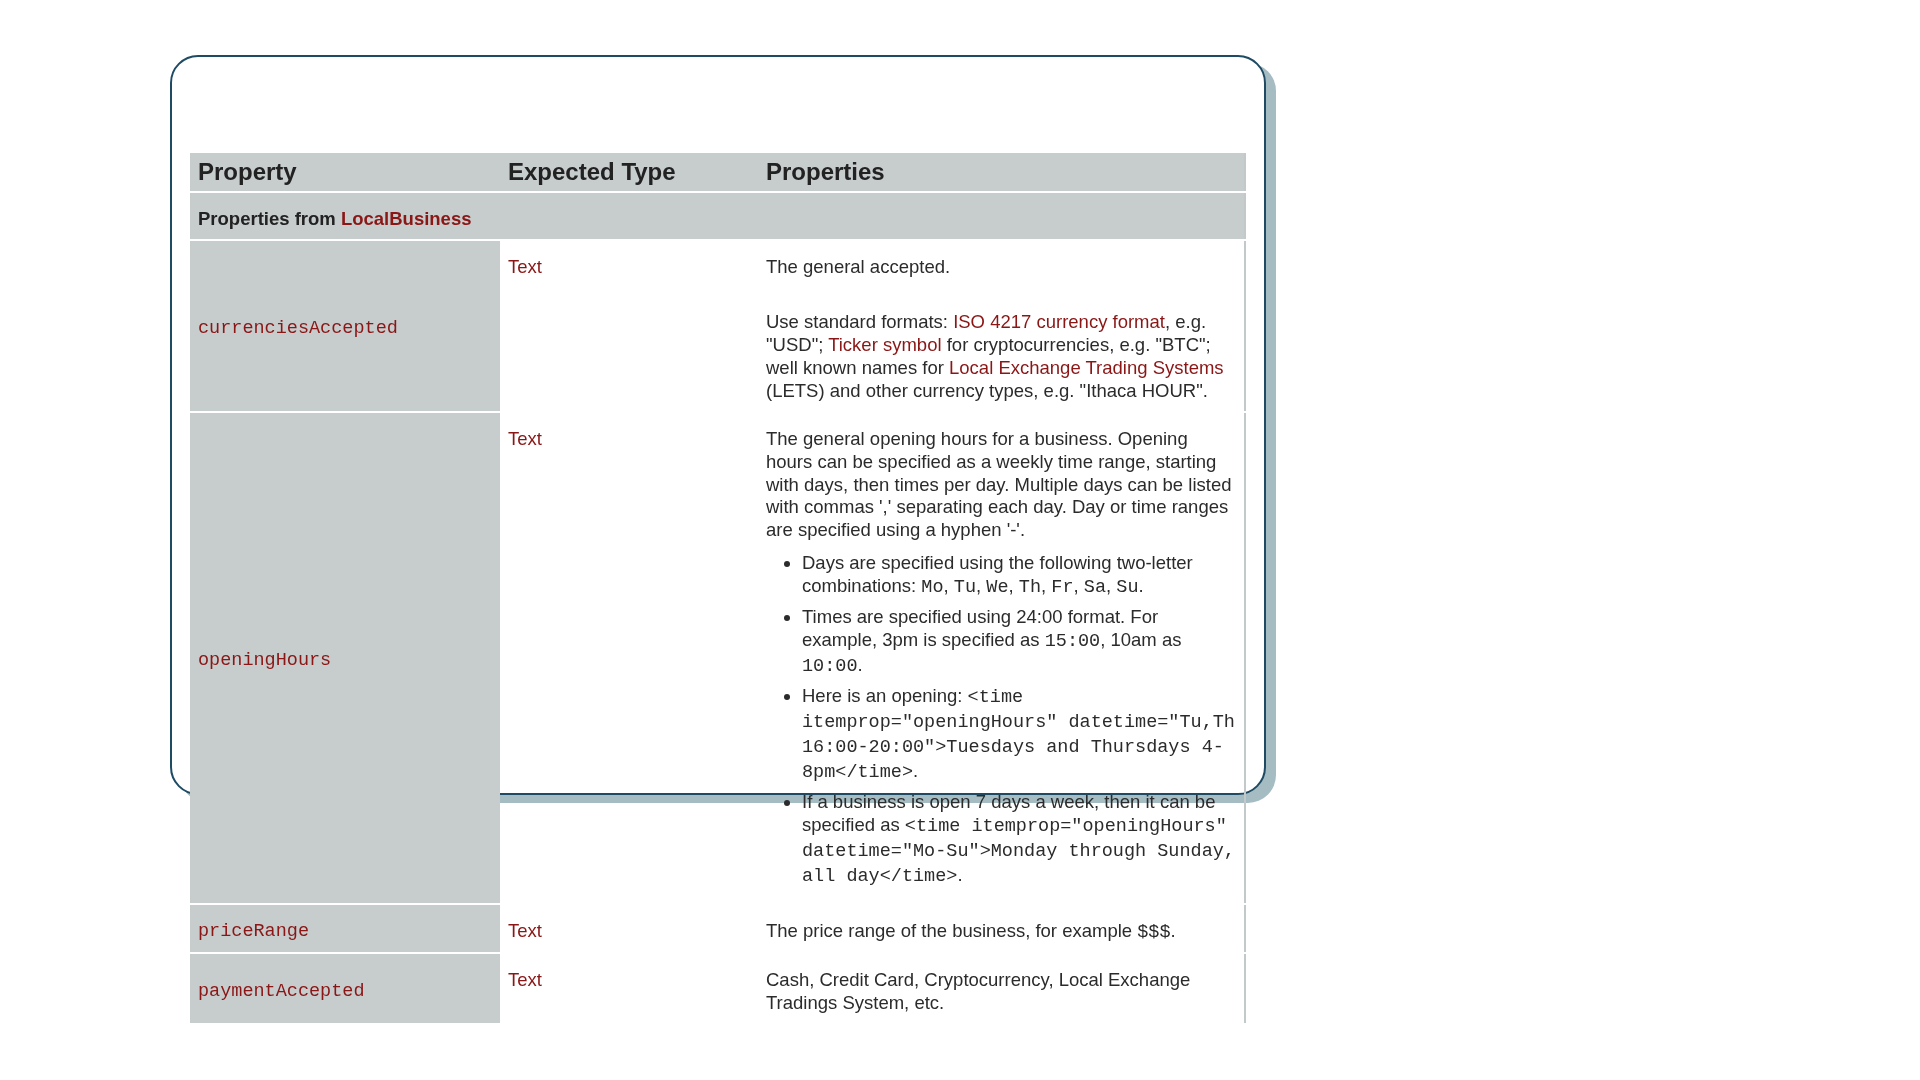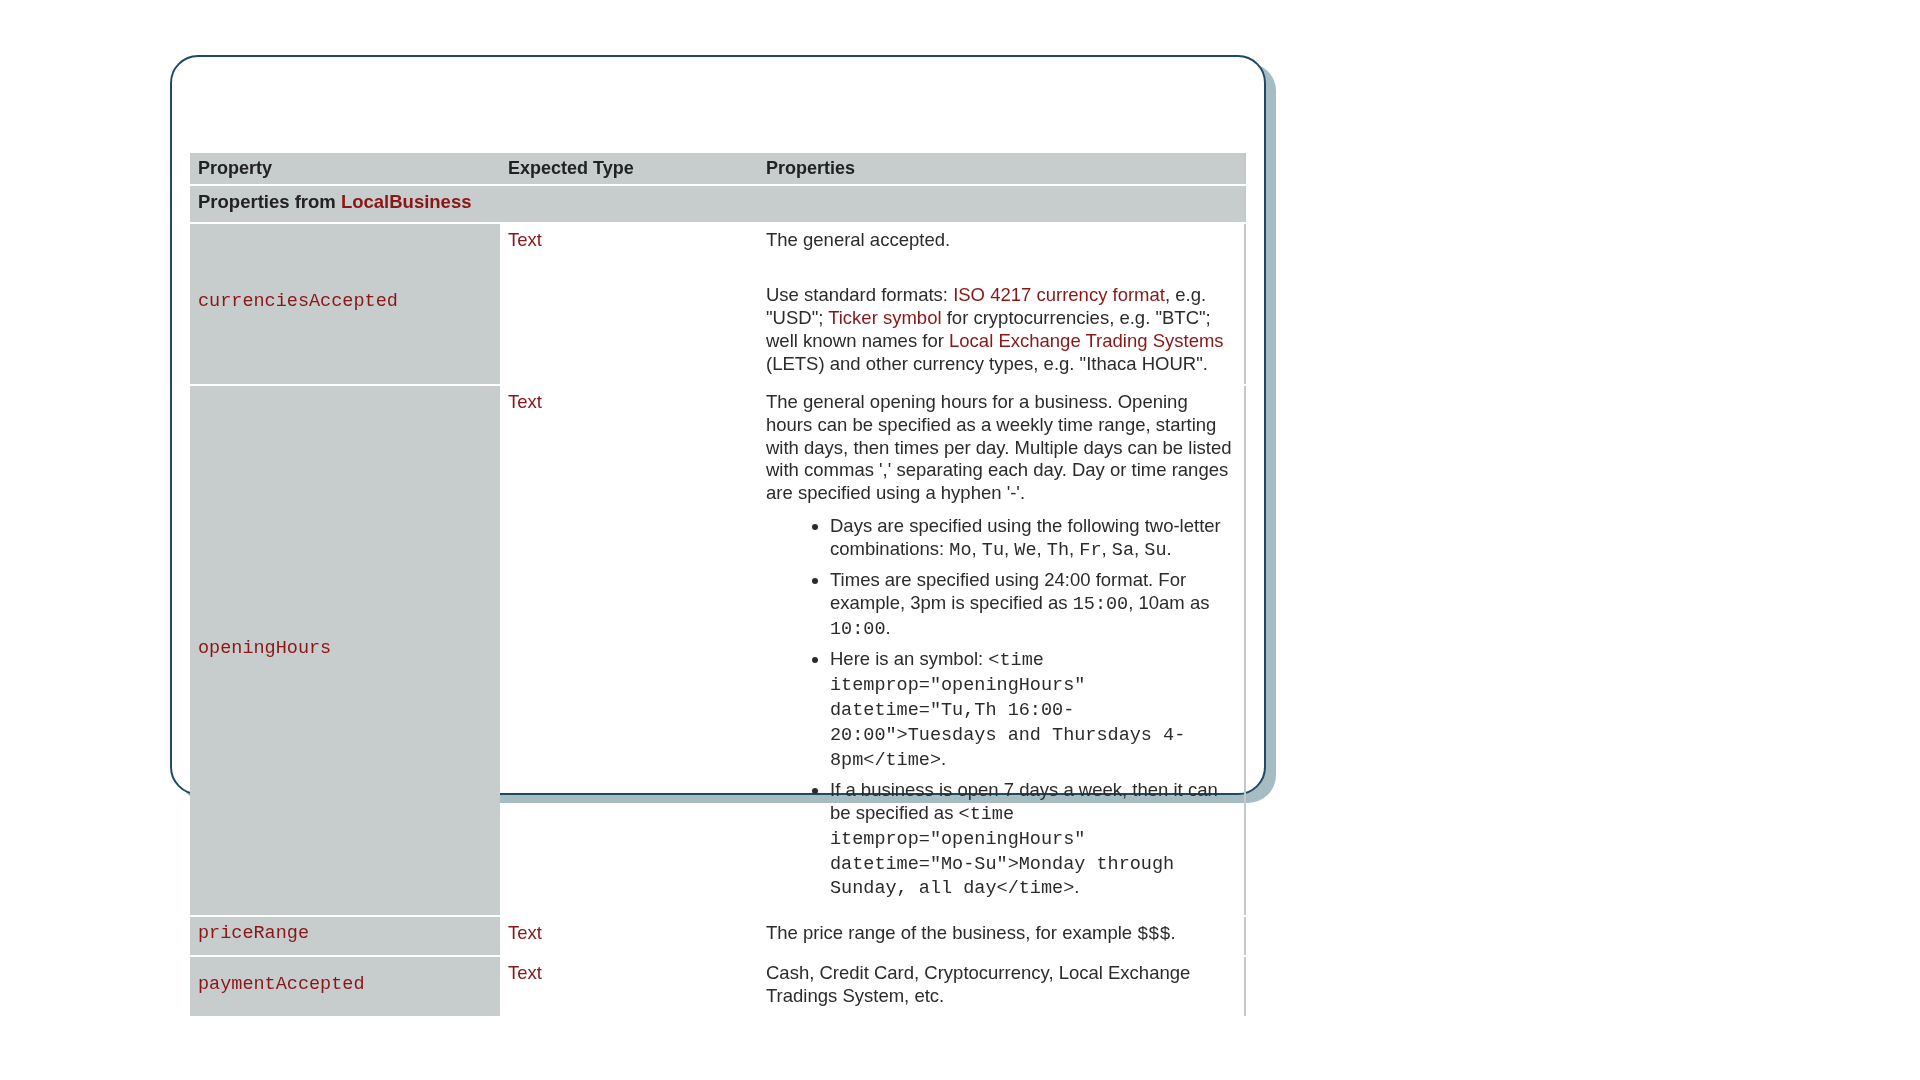"Property" th { font-size: 18px -> 24px }
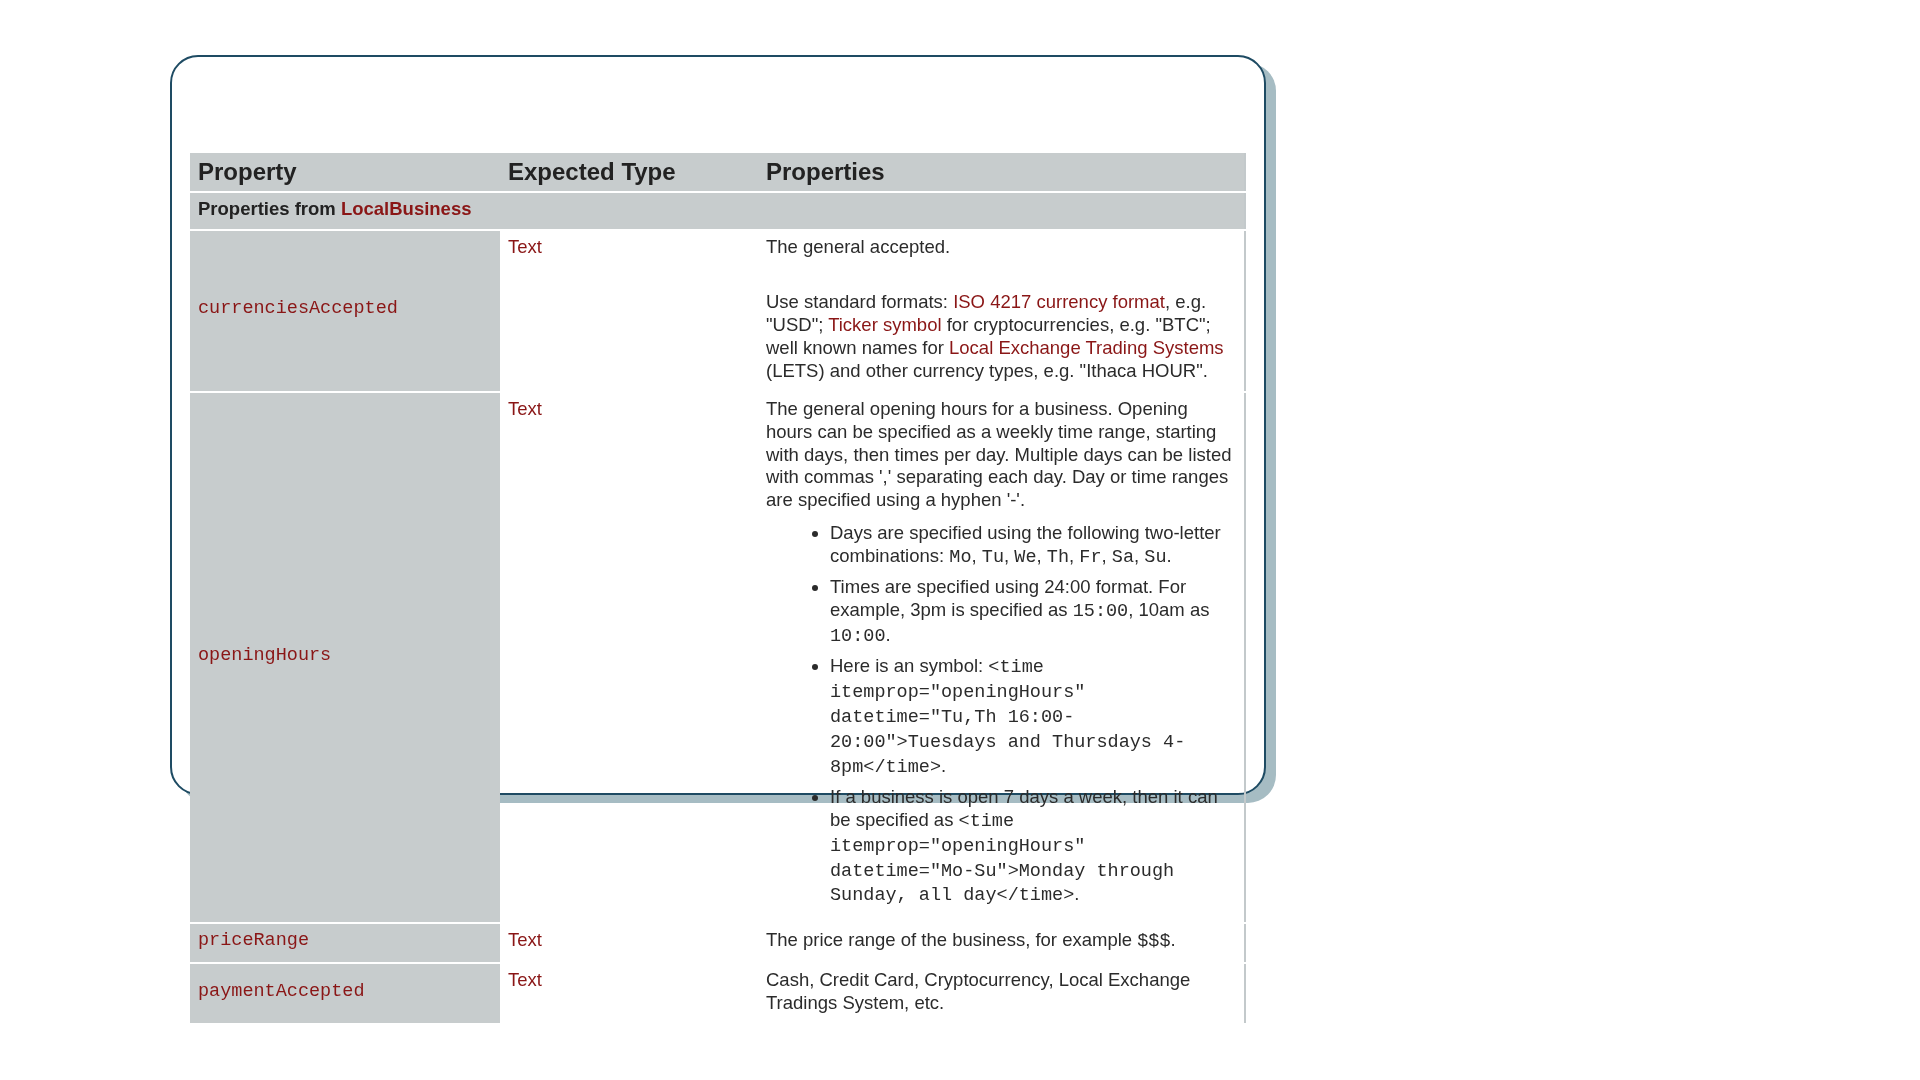"Properties from LocalBusiness" td { padding: 5px 8px 8px 8px -> 15px 8px 8px 8px }
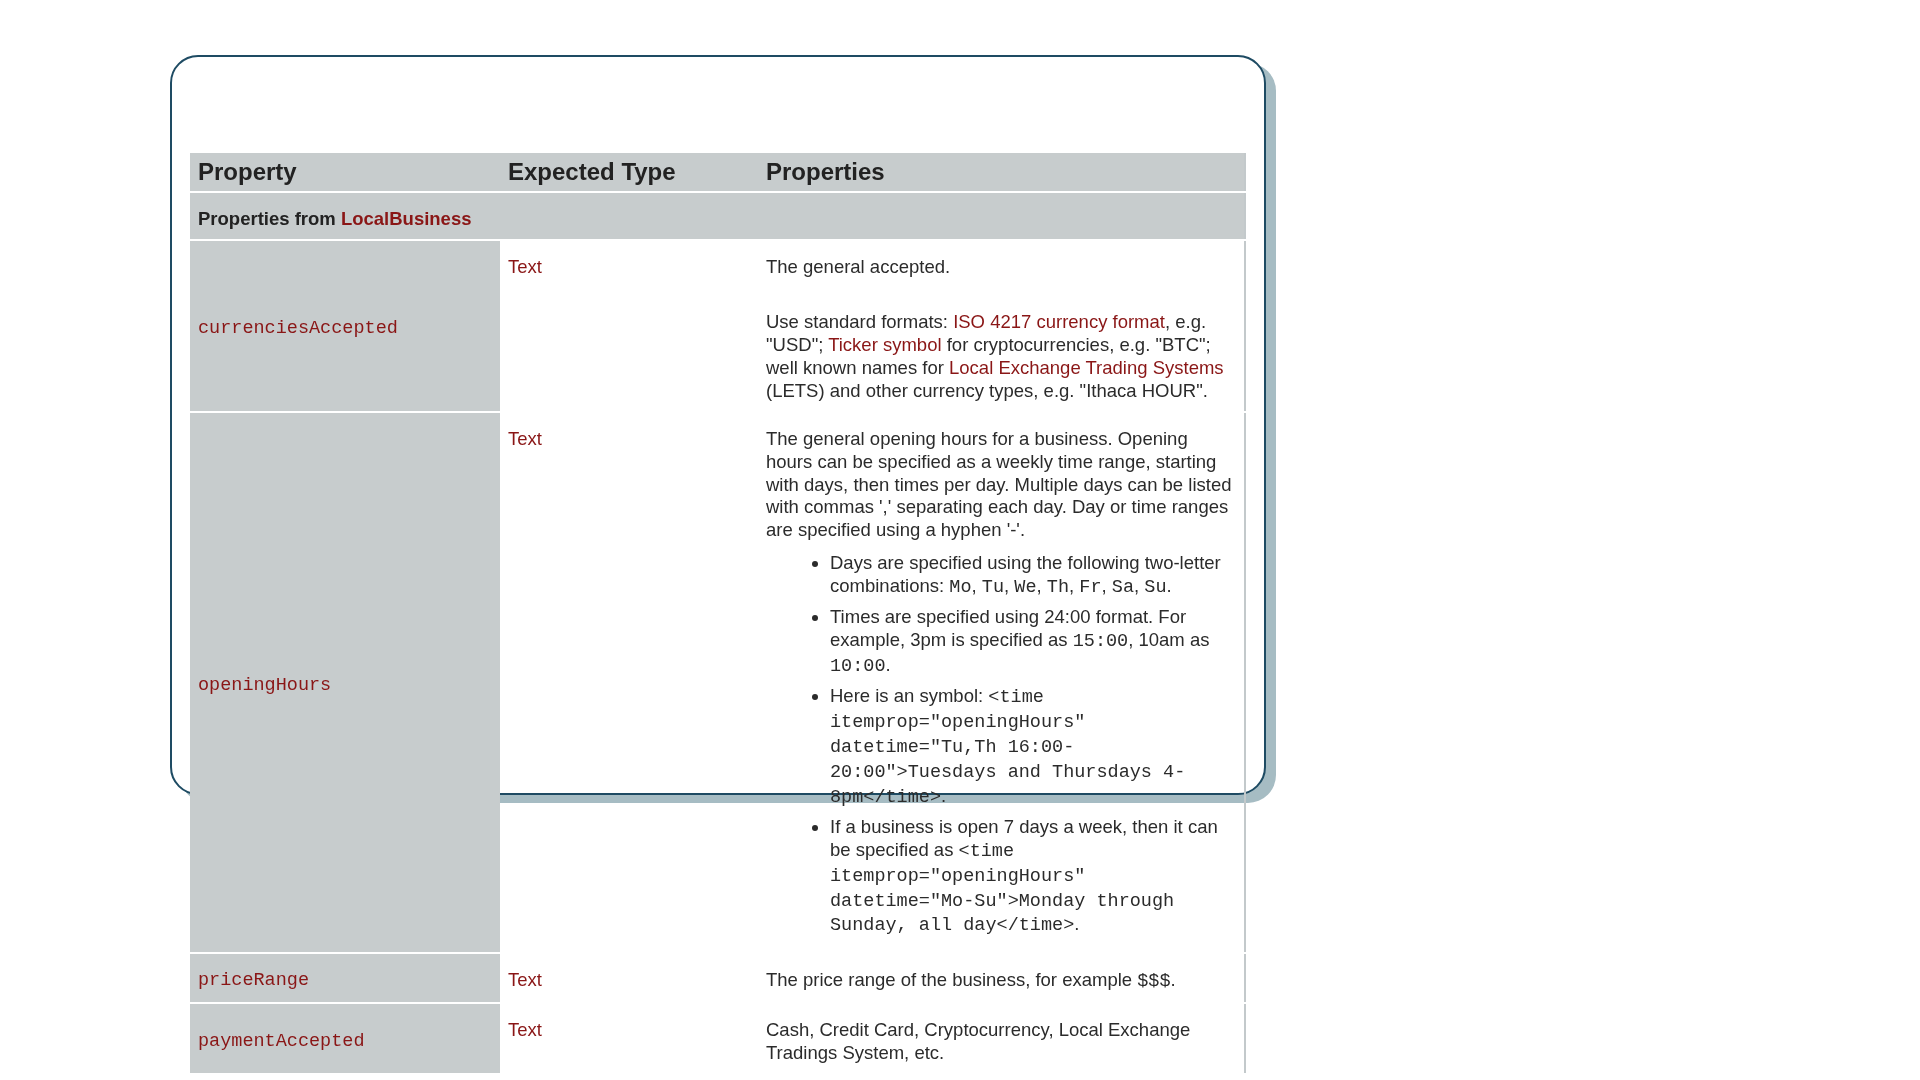"Days are specified using the" ul.desc-list li { margin-left: 28px -> none }
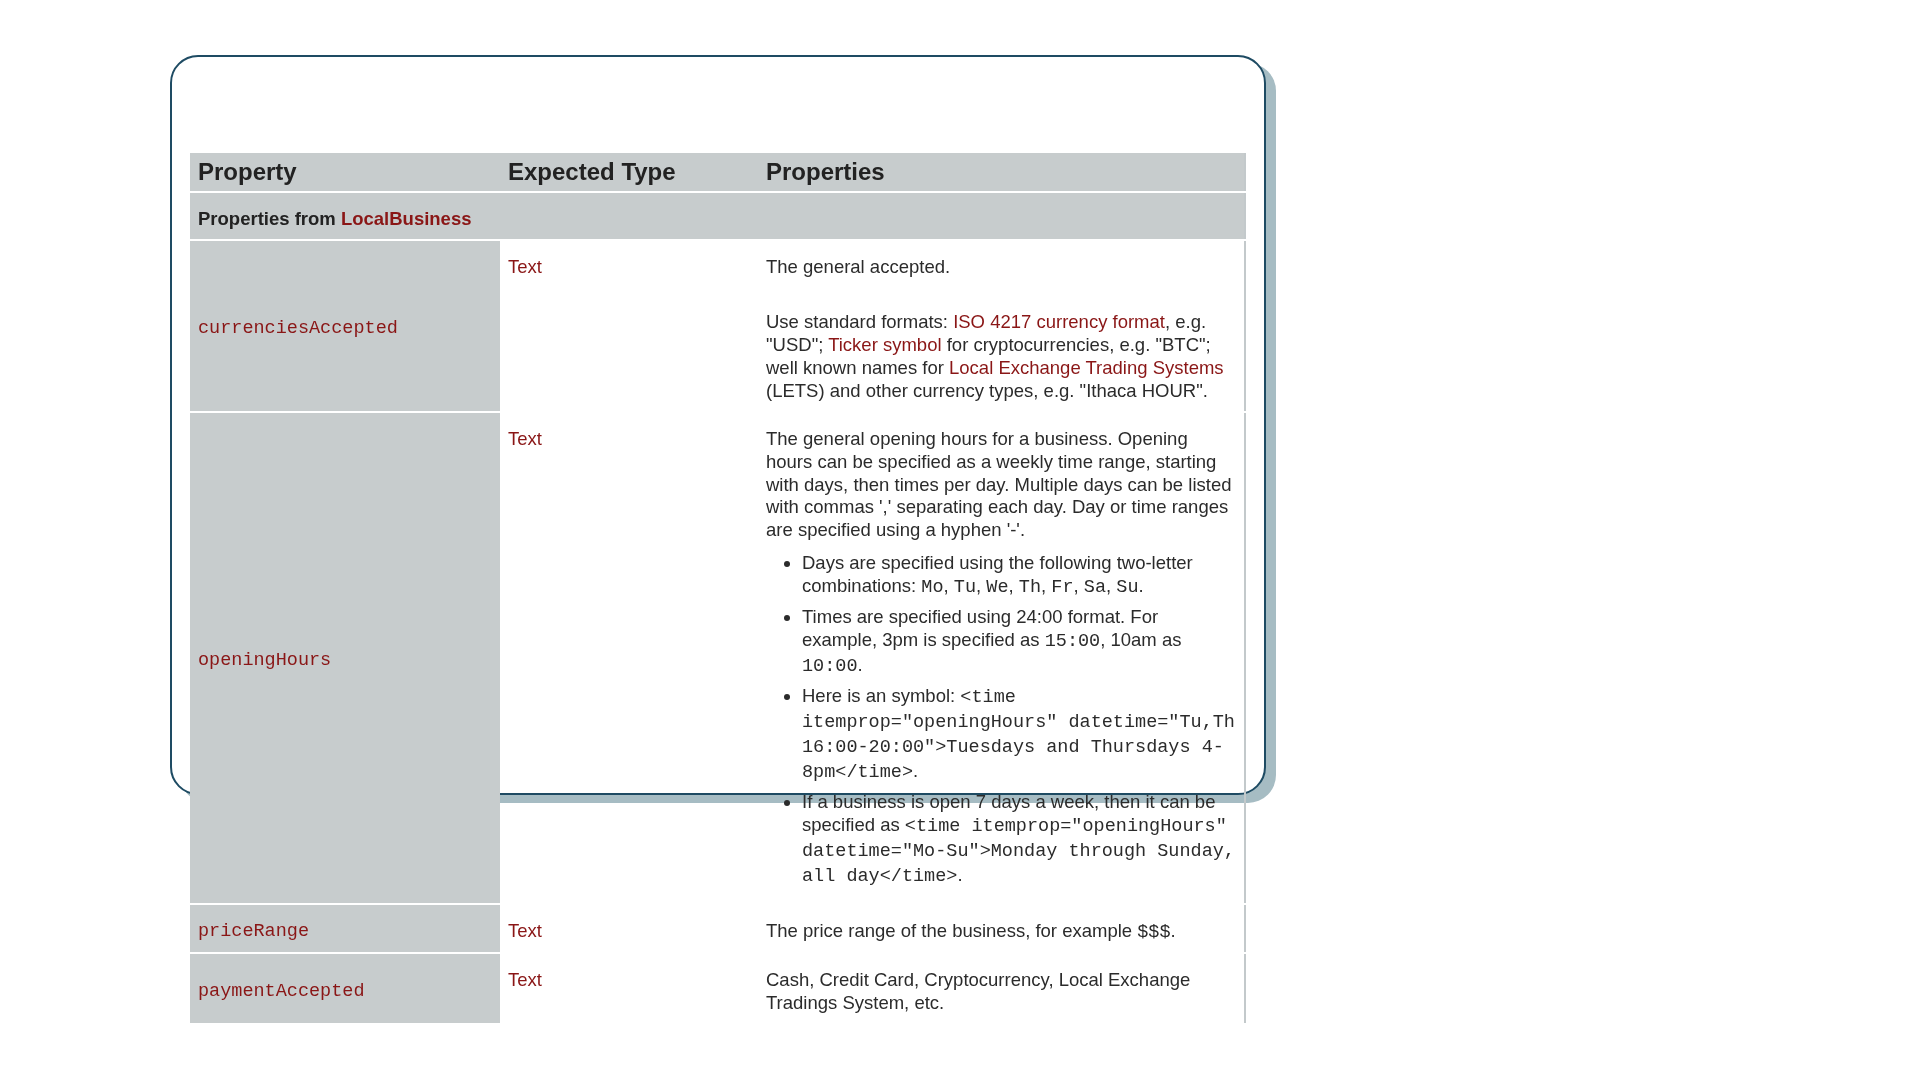"Here is an symbol:" span { text: symbol -> opening }
